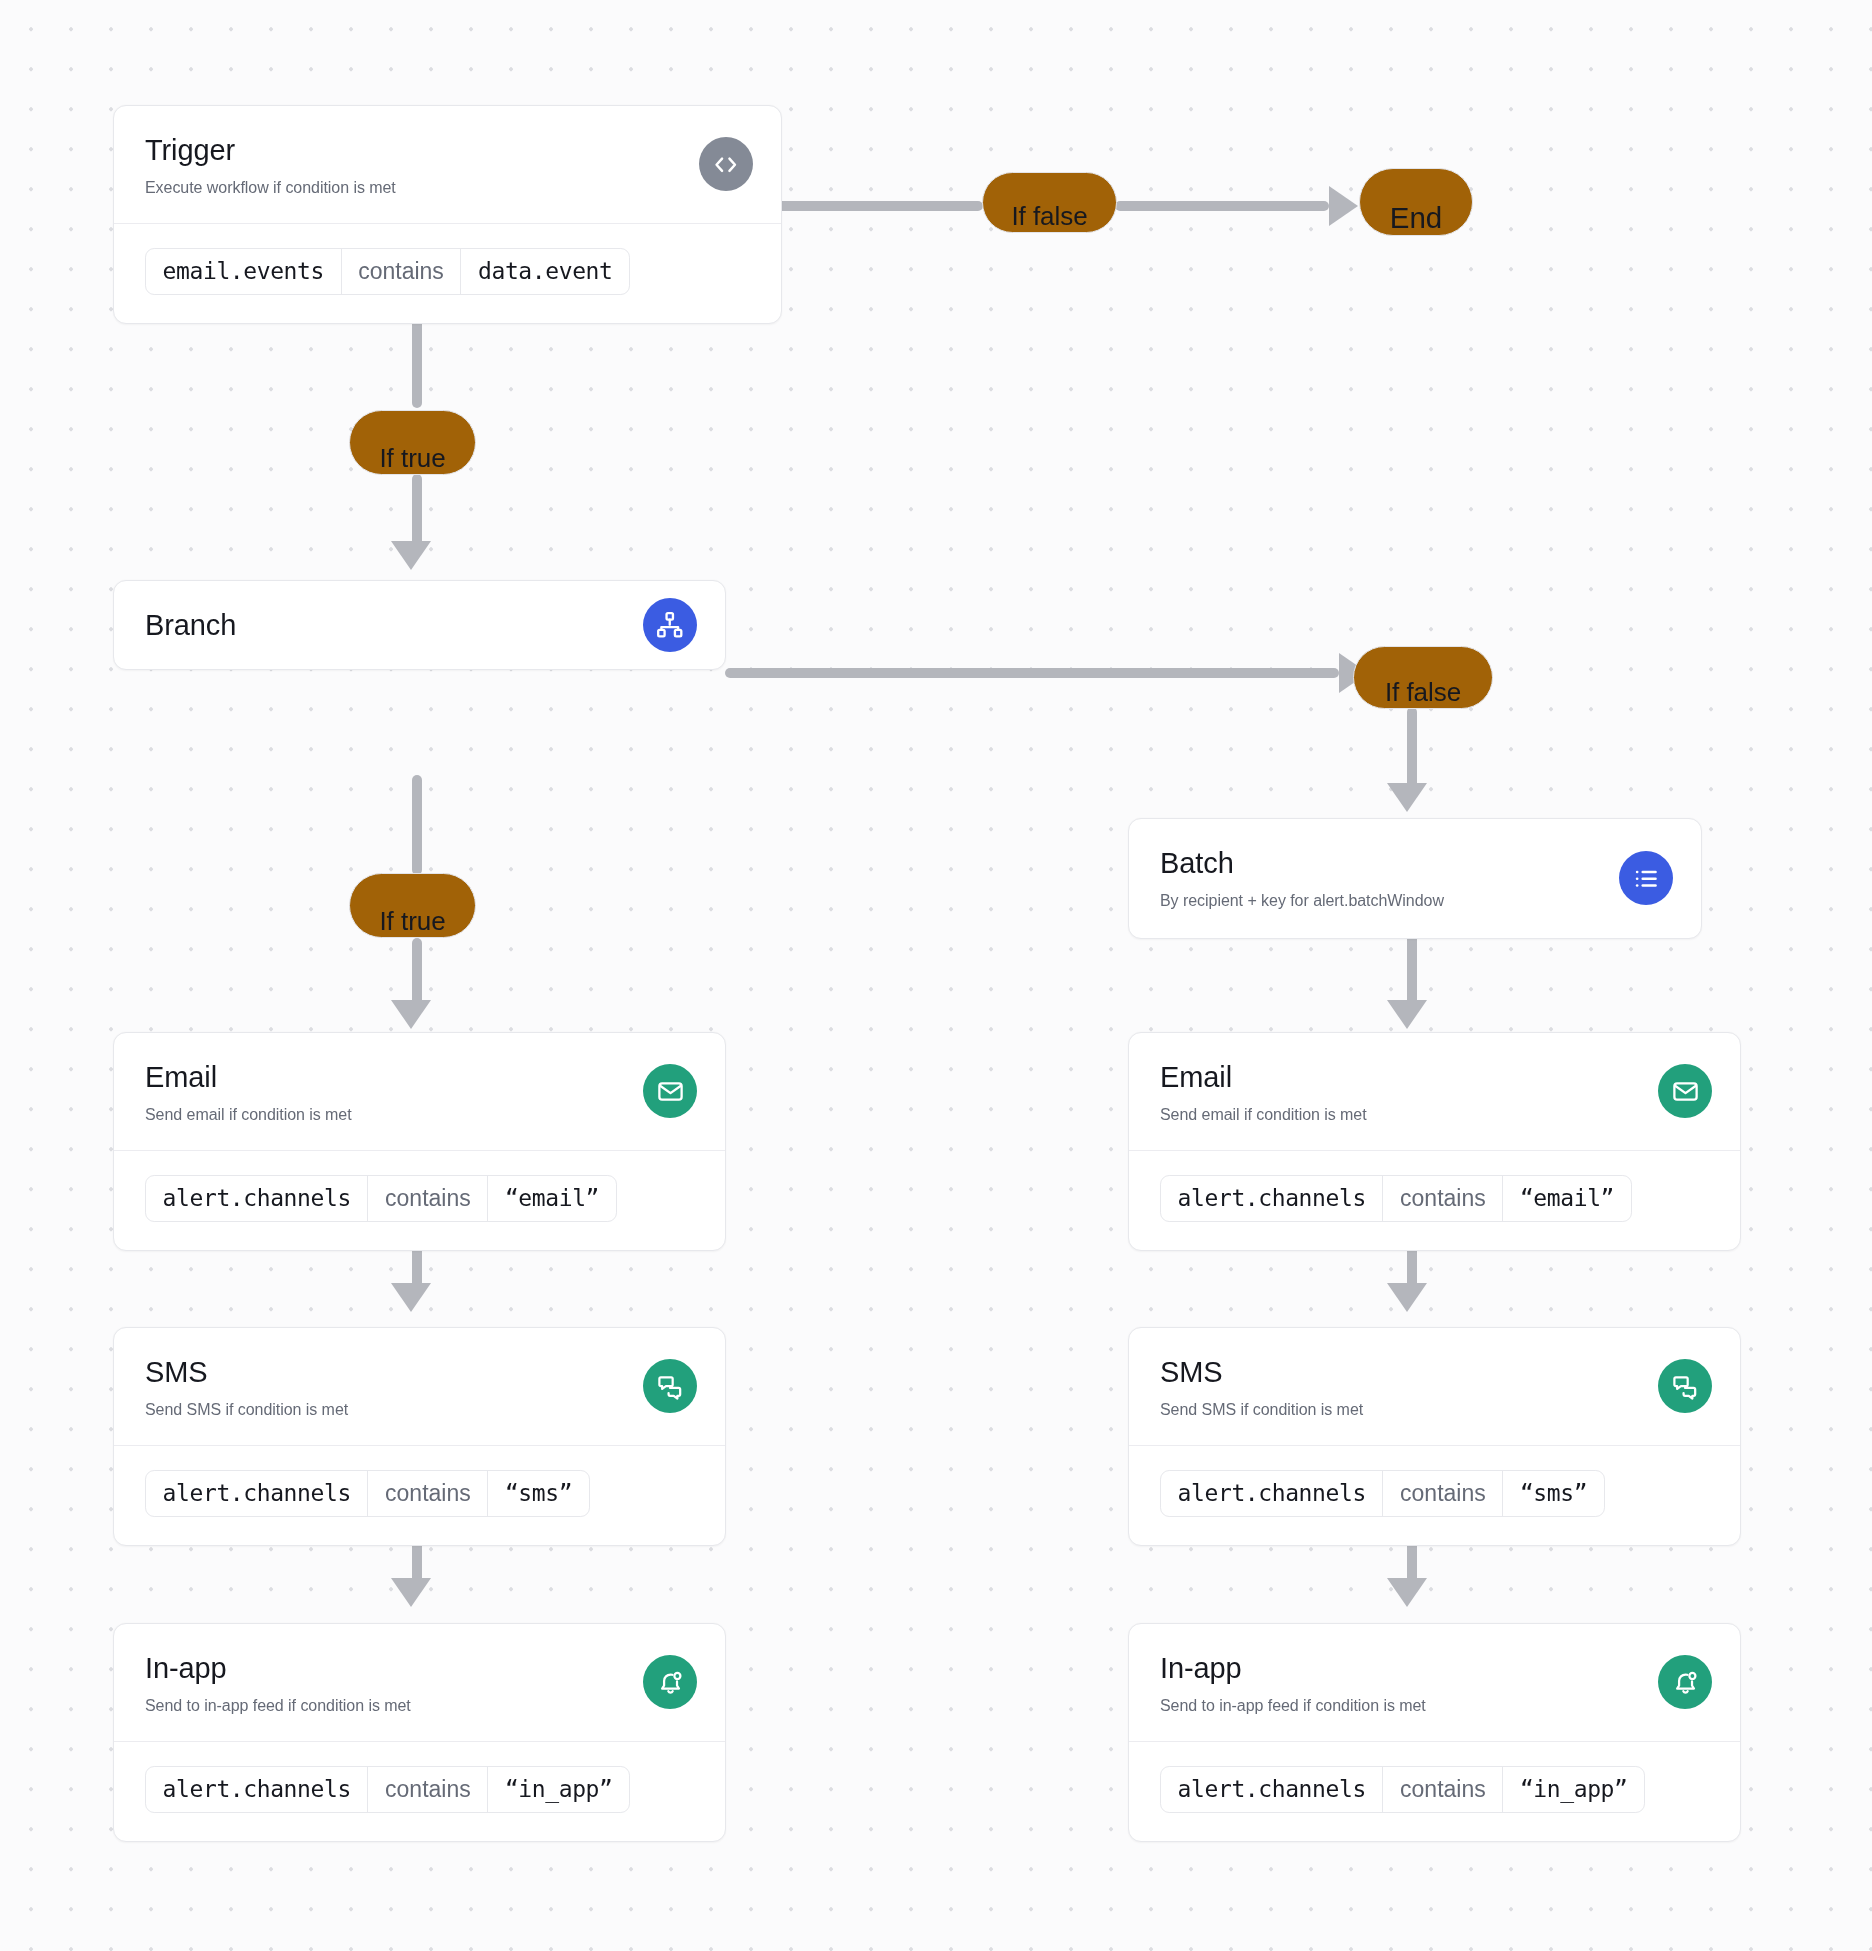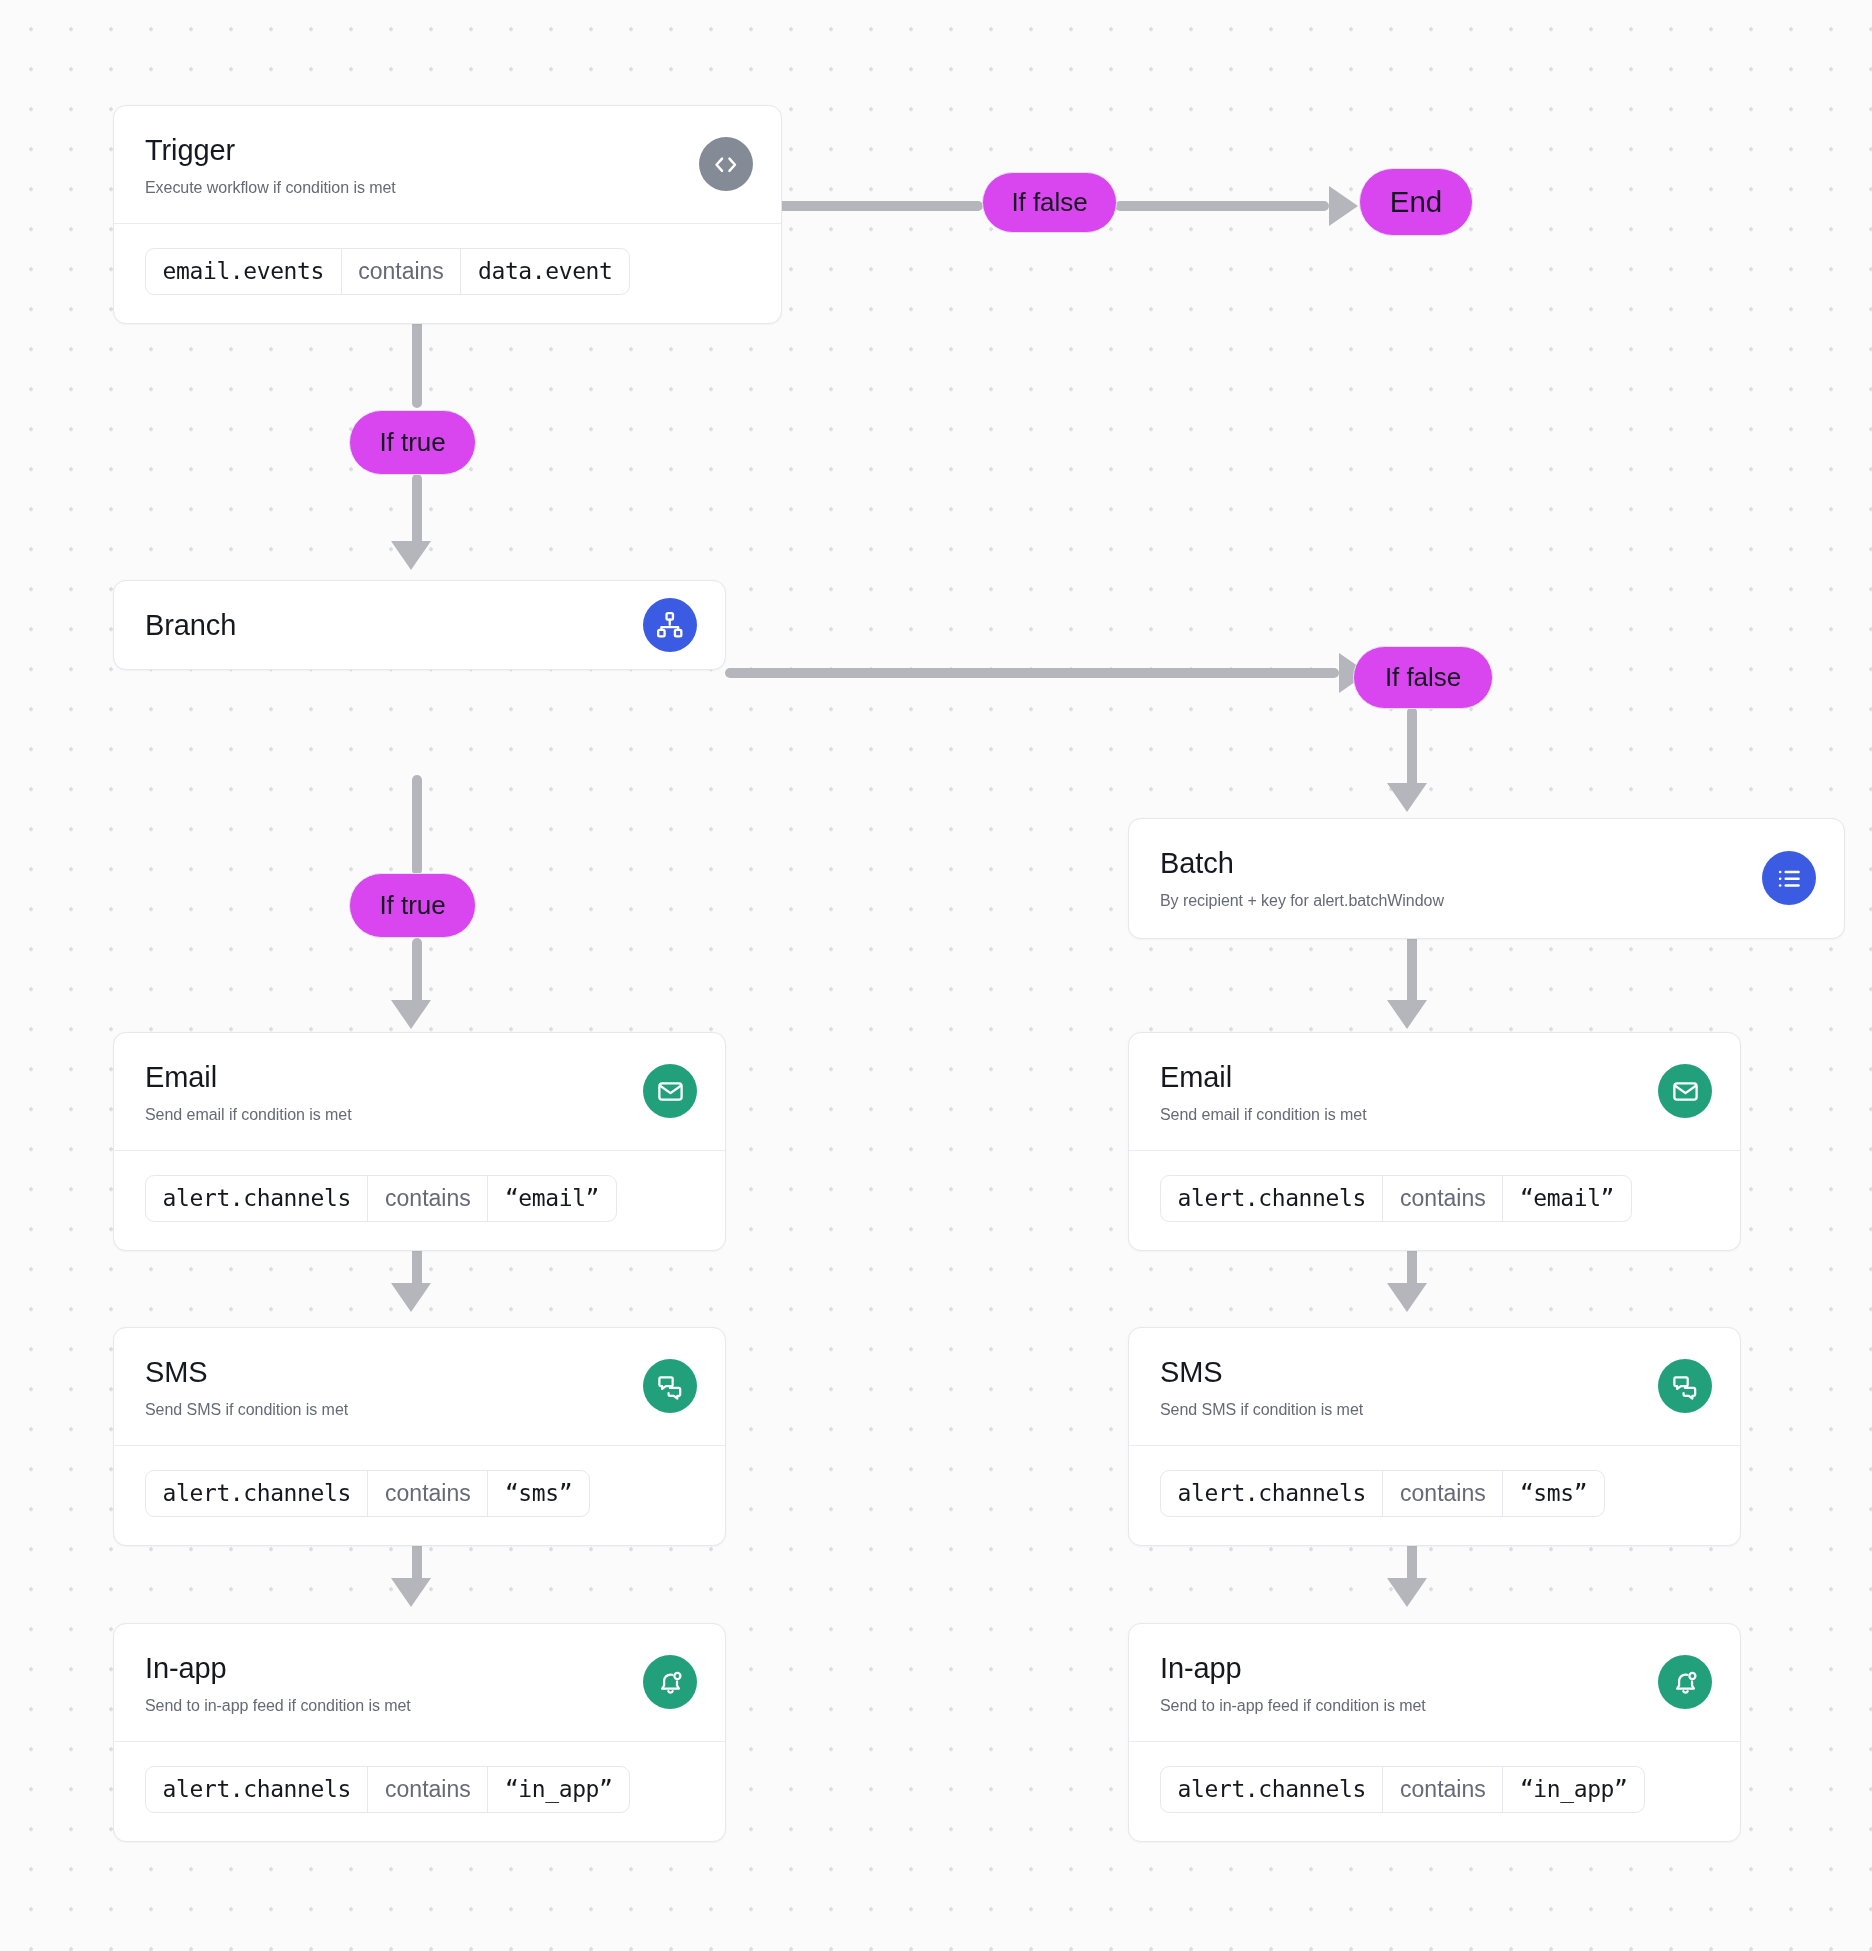"If false" .pill { align-items: center -> flex-end; background: #d946ef -> #a16207 }
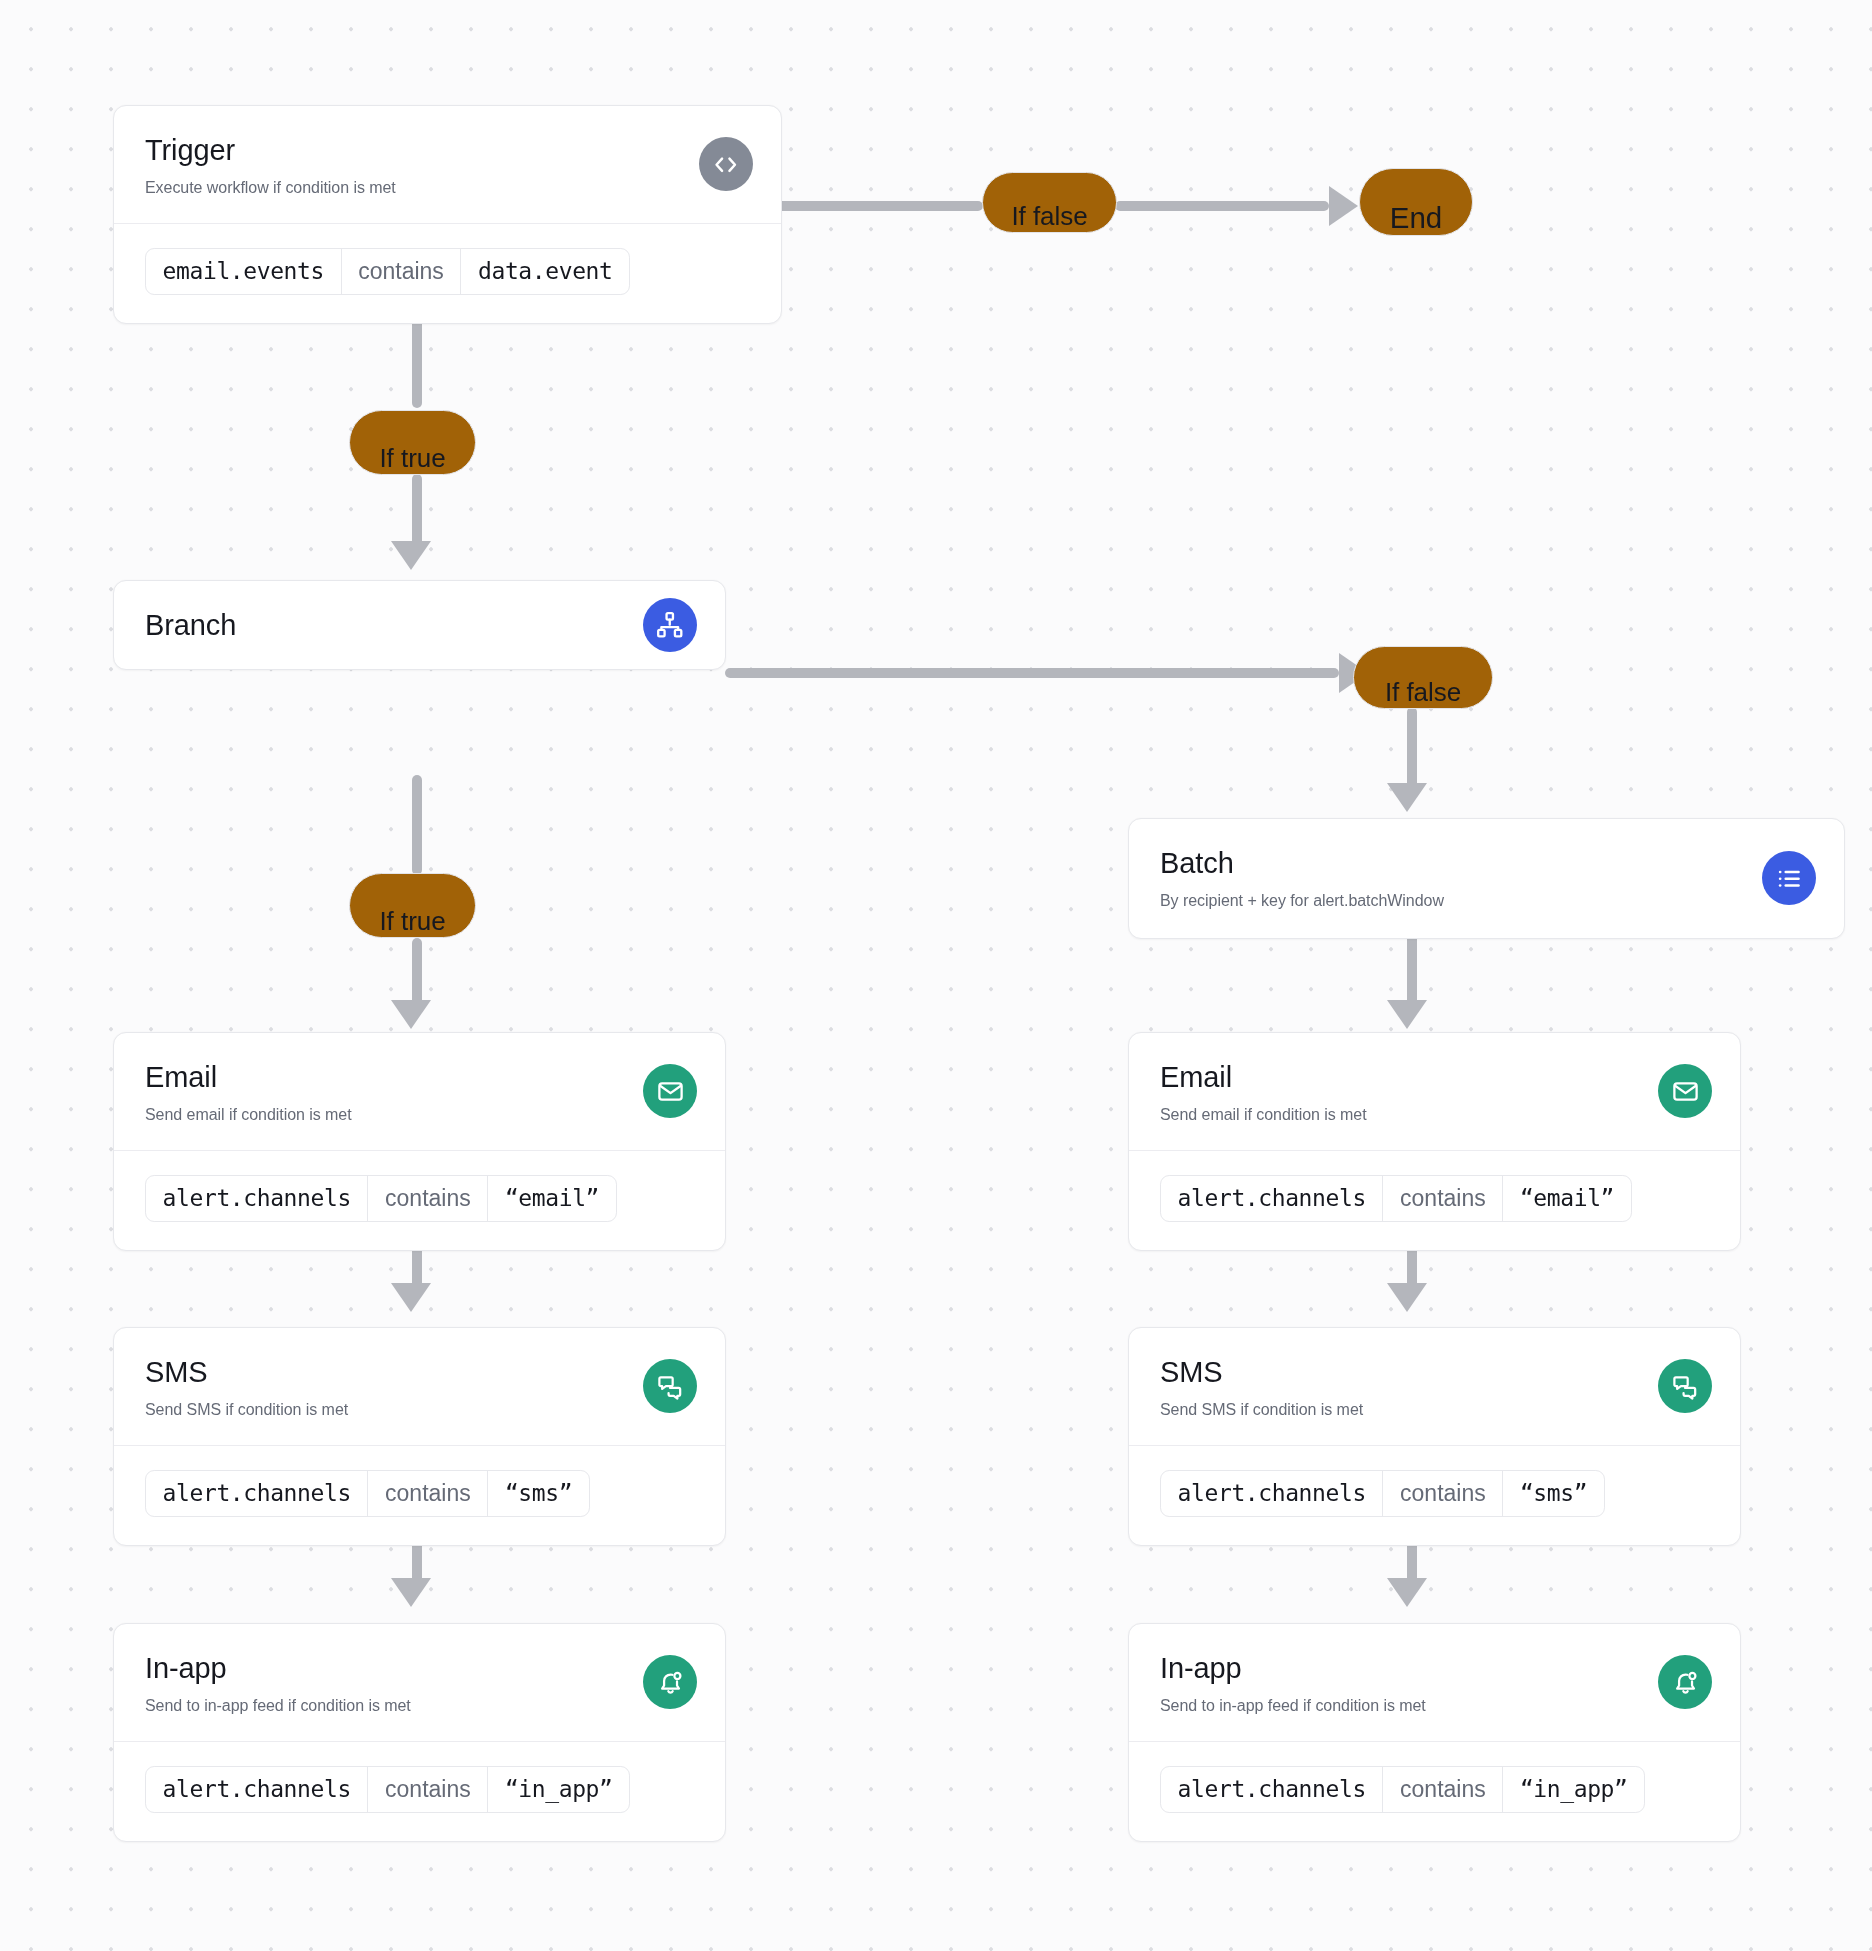"Batch" div.card { width: 717px -> 574px }
